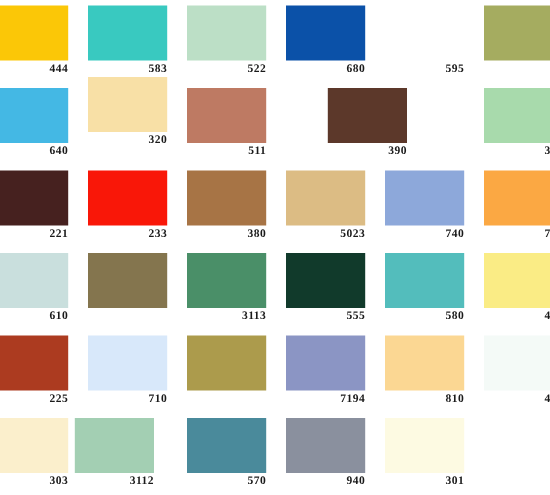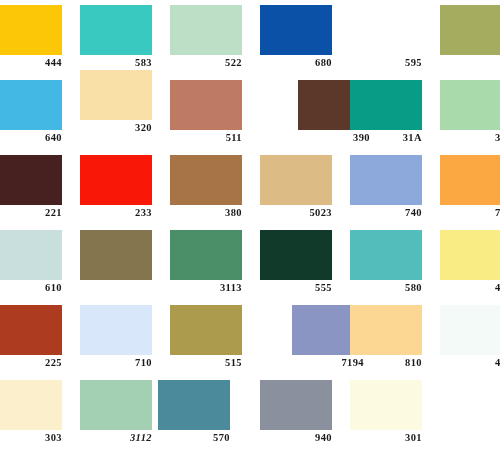"31A" div.swatch-cell { html: <div> <div></div> <div>31A</div> </div> -> none }
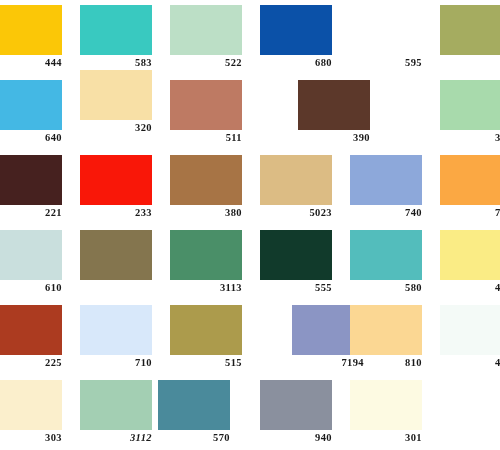"515" div.swatch-label { html: <div>515</div> -> none }
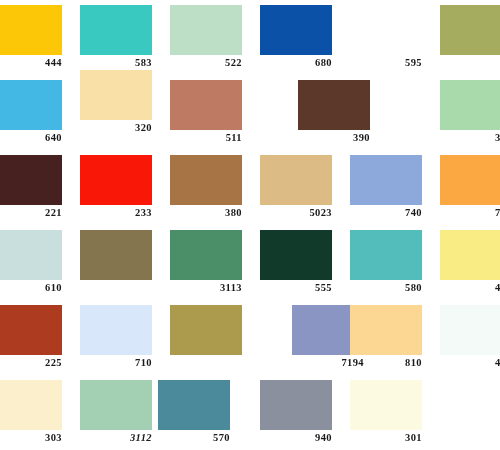"7194" div.swatch-cell { margin-left: 32px -> none }
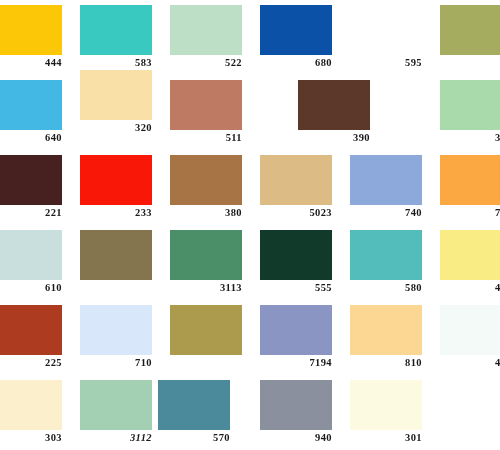"3112" div.swatch-cell { font-style: italic -> none; left: 80px -> 68px }
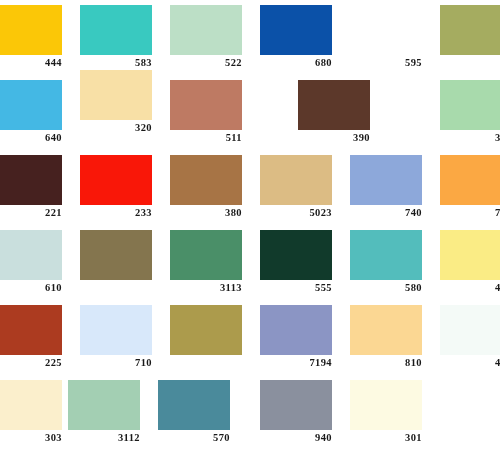"570" div.swatch-cell { left: 158px -> 170px }
